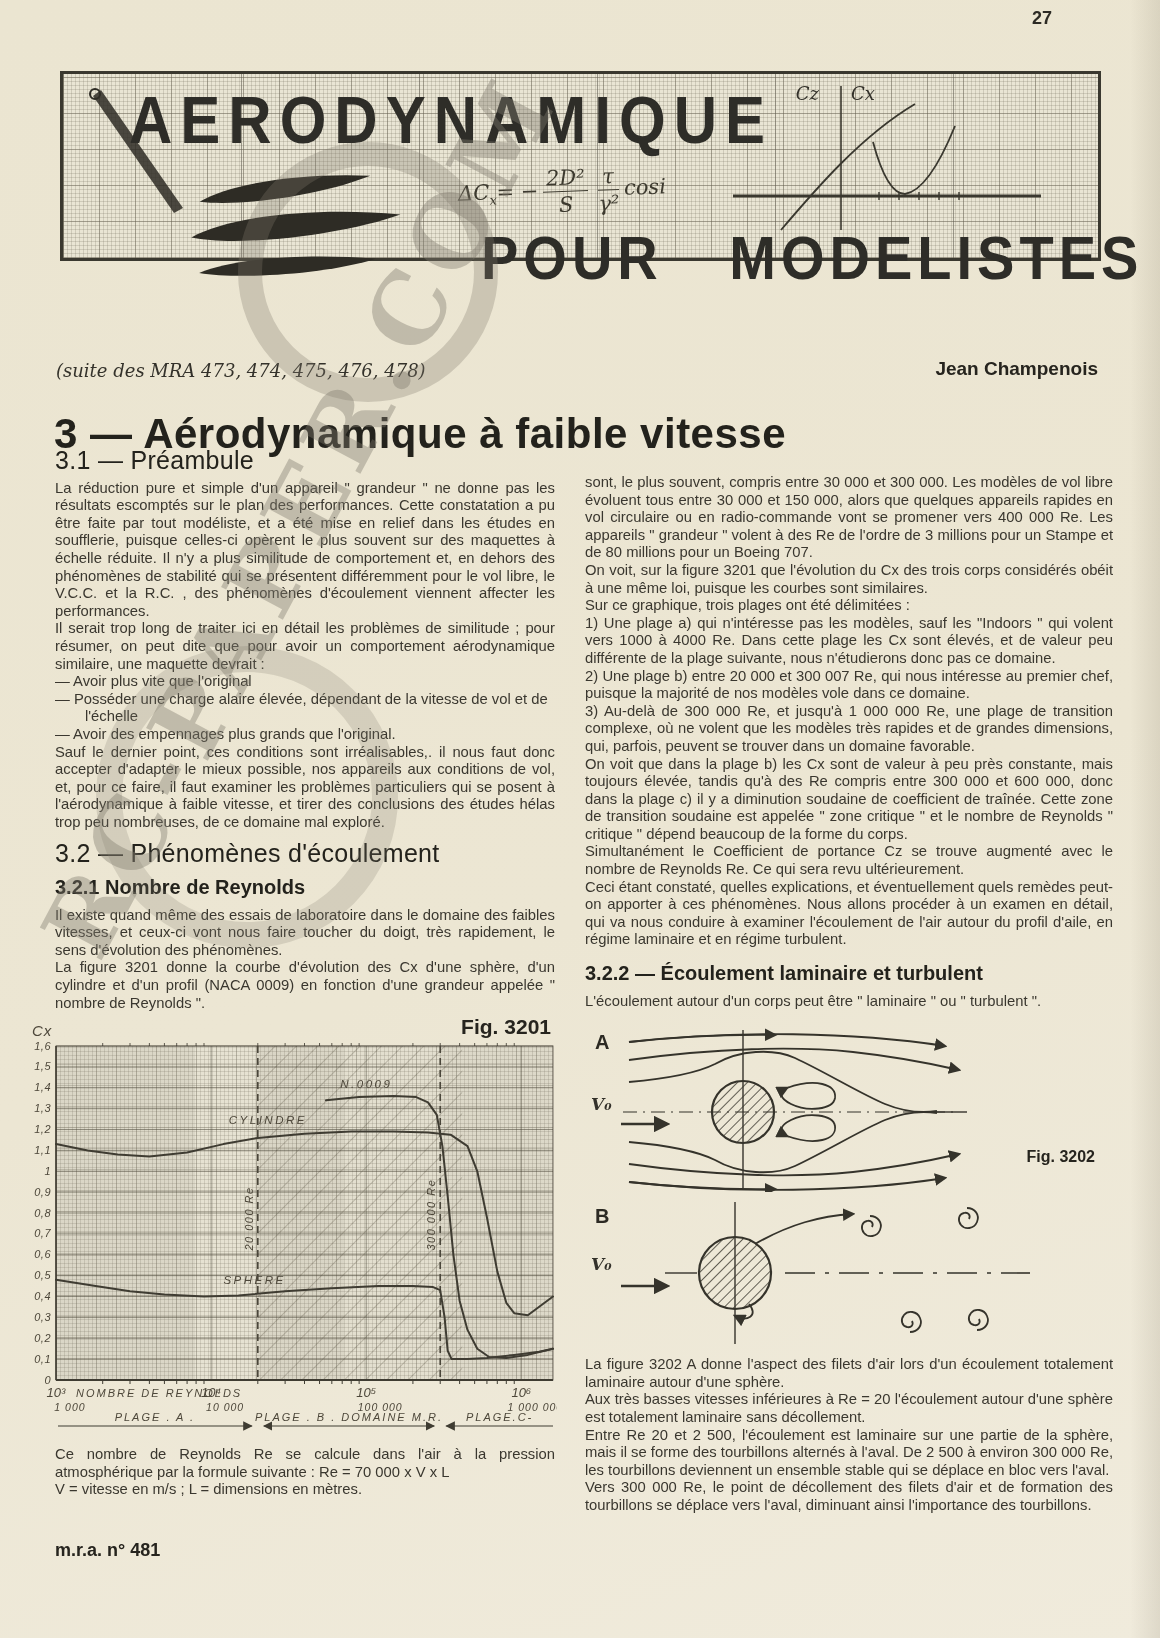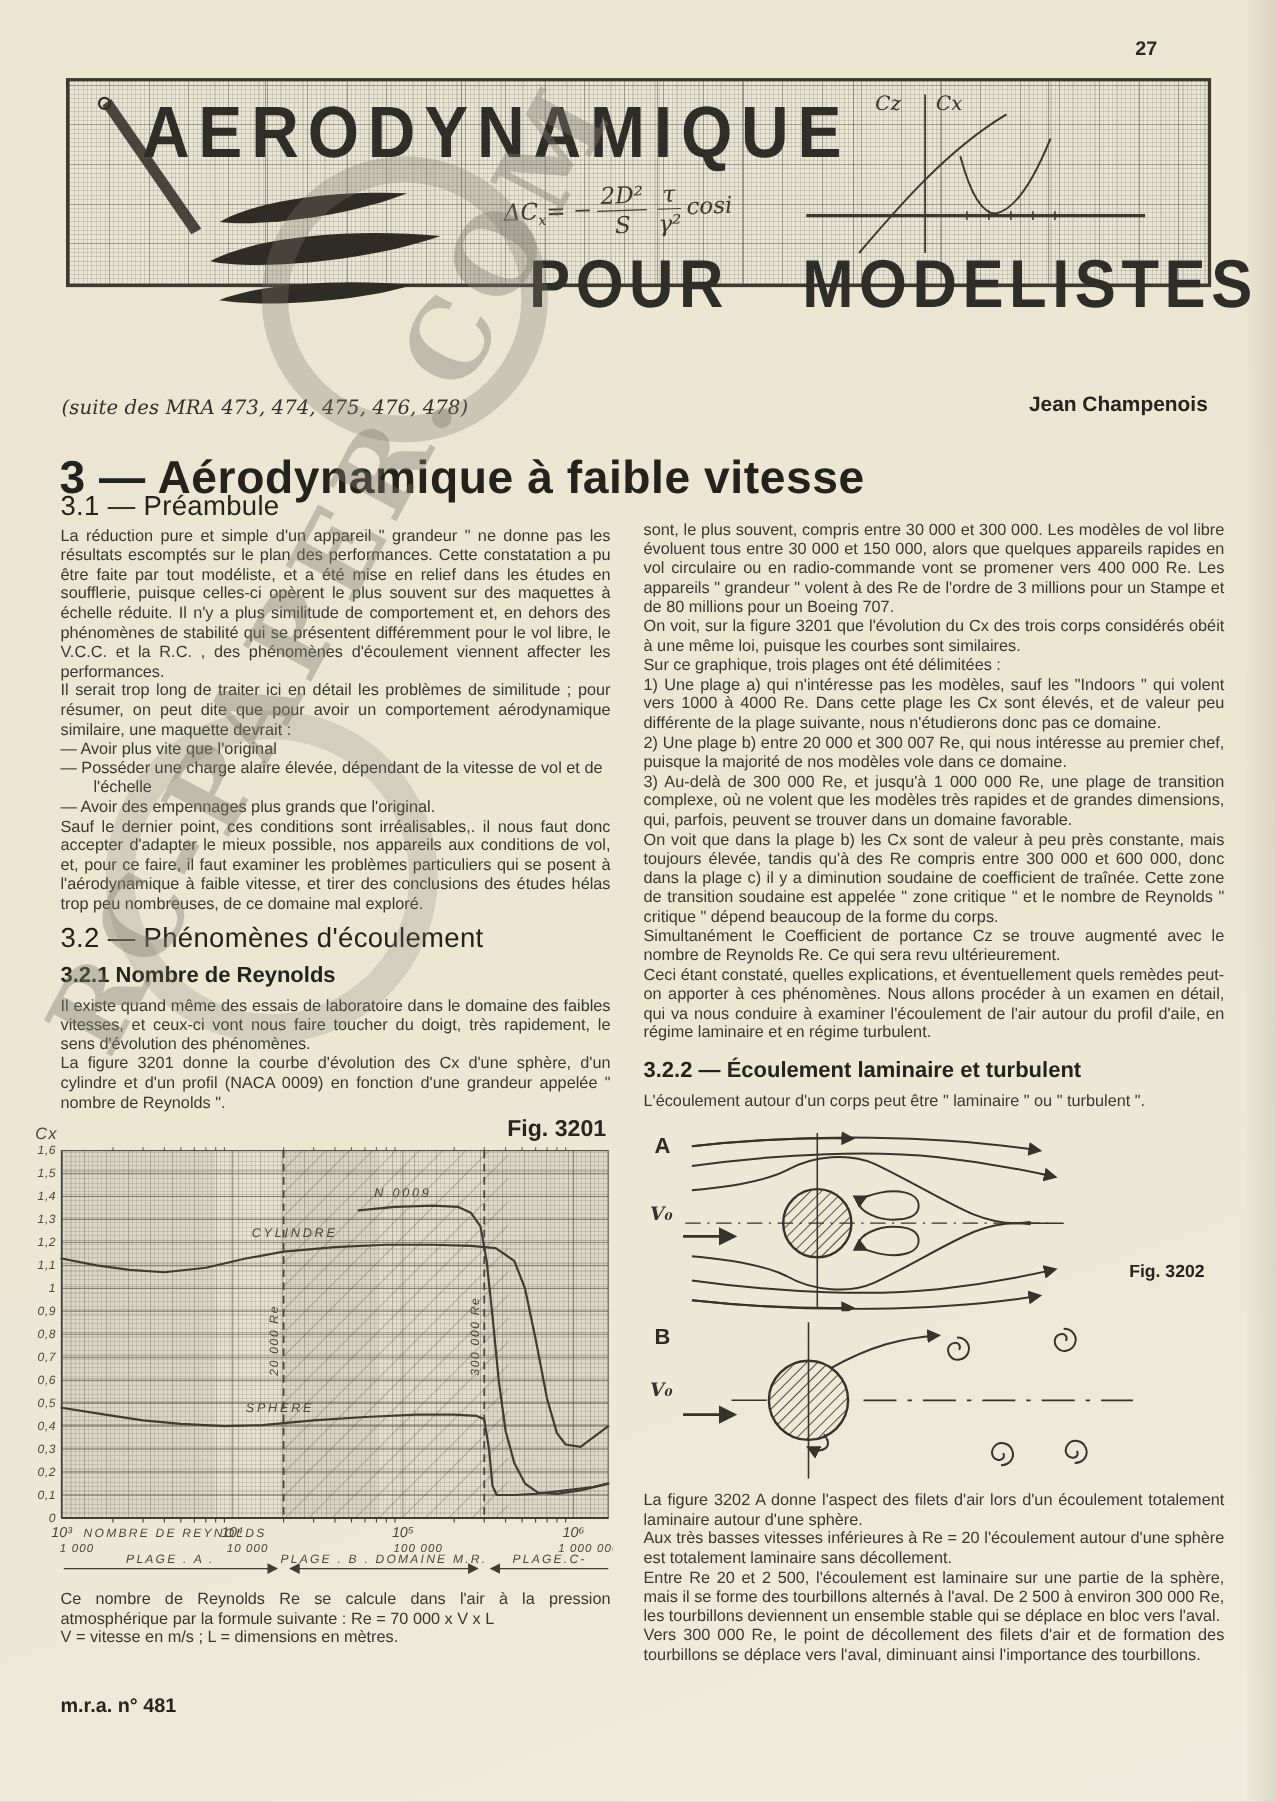"27" .pagenum { top: 34px -> 8px }
